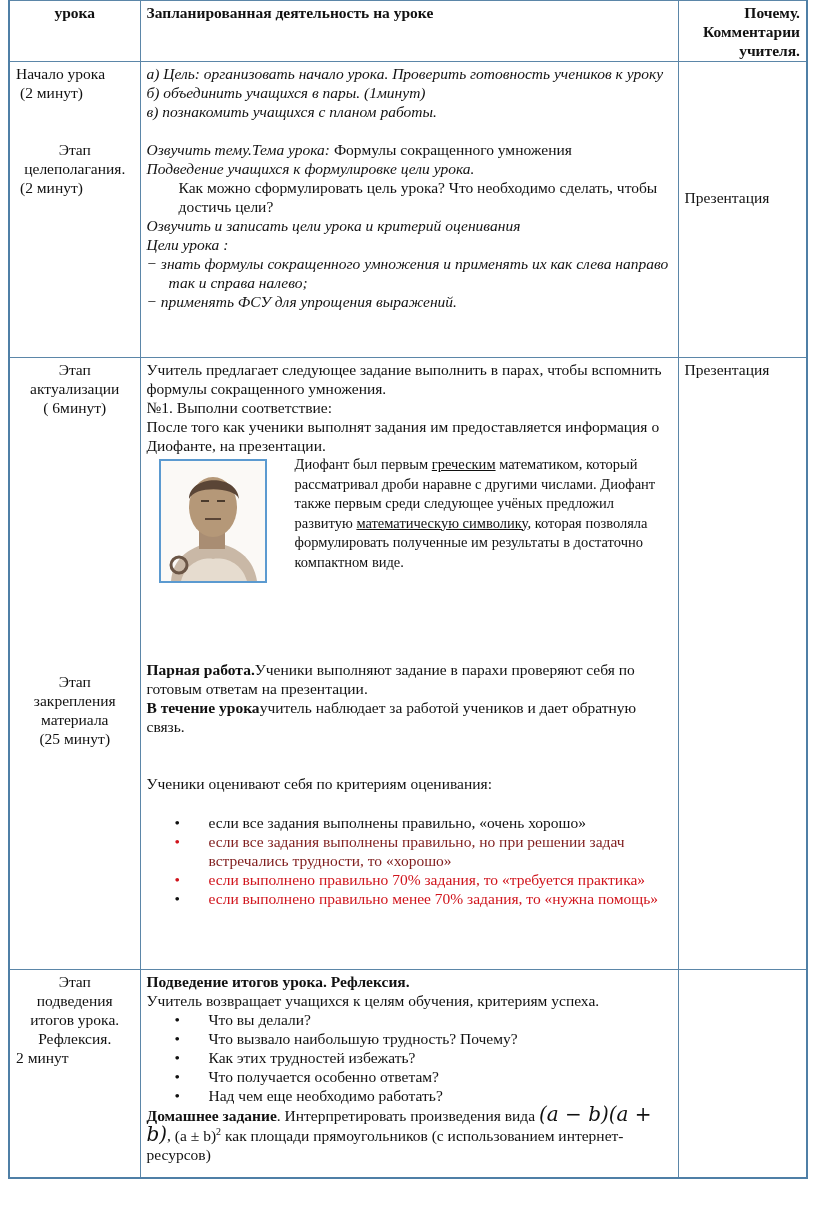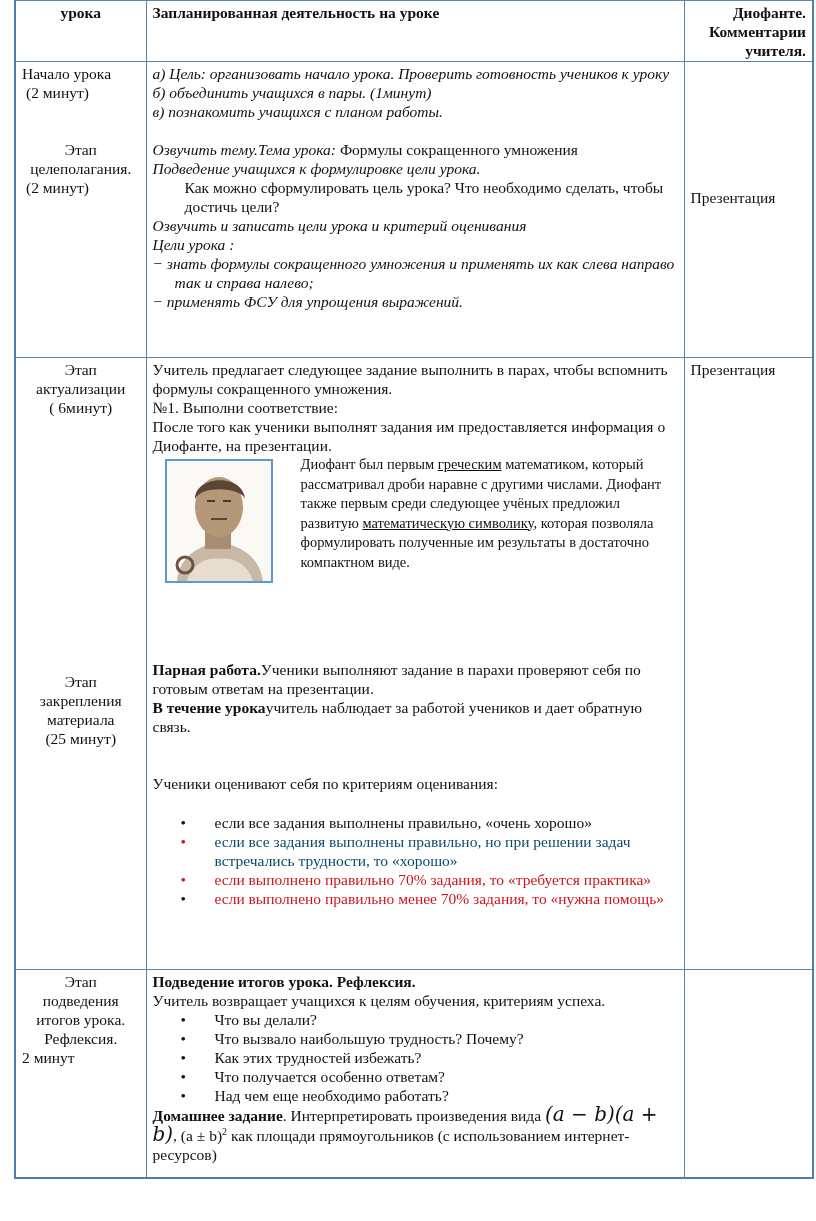"урока" .tbl { left: 14px -> 8px }
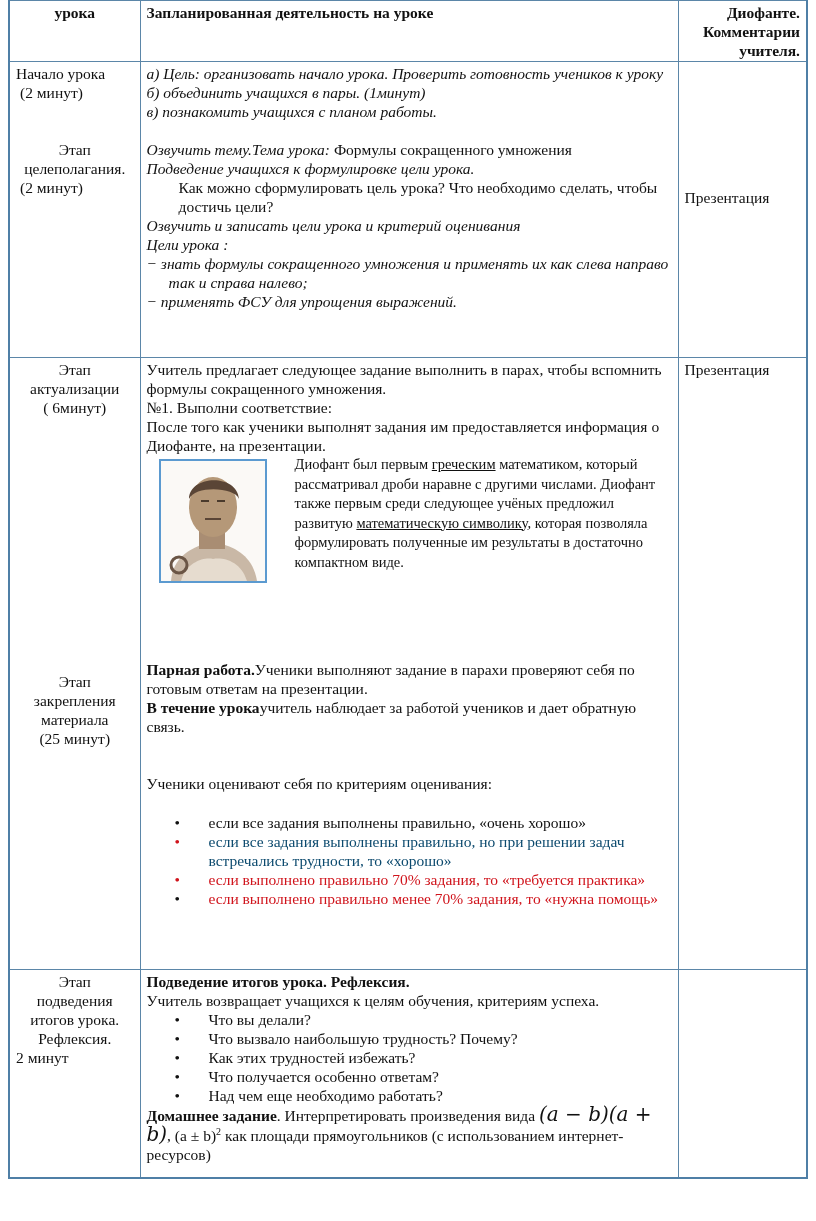"Диофанте." span.line { text: Диофанте -> Почему }
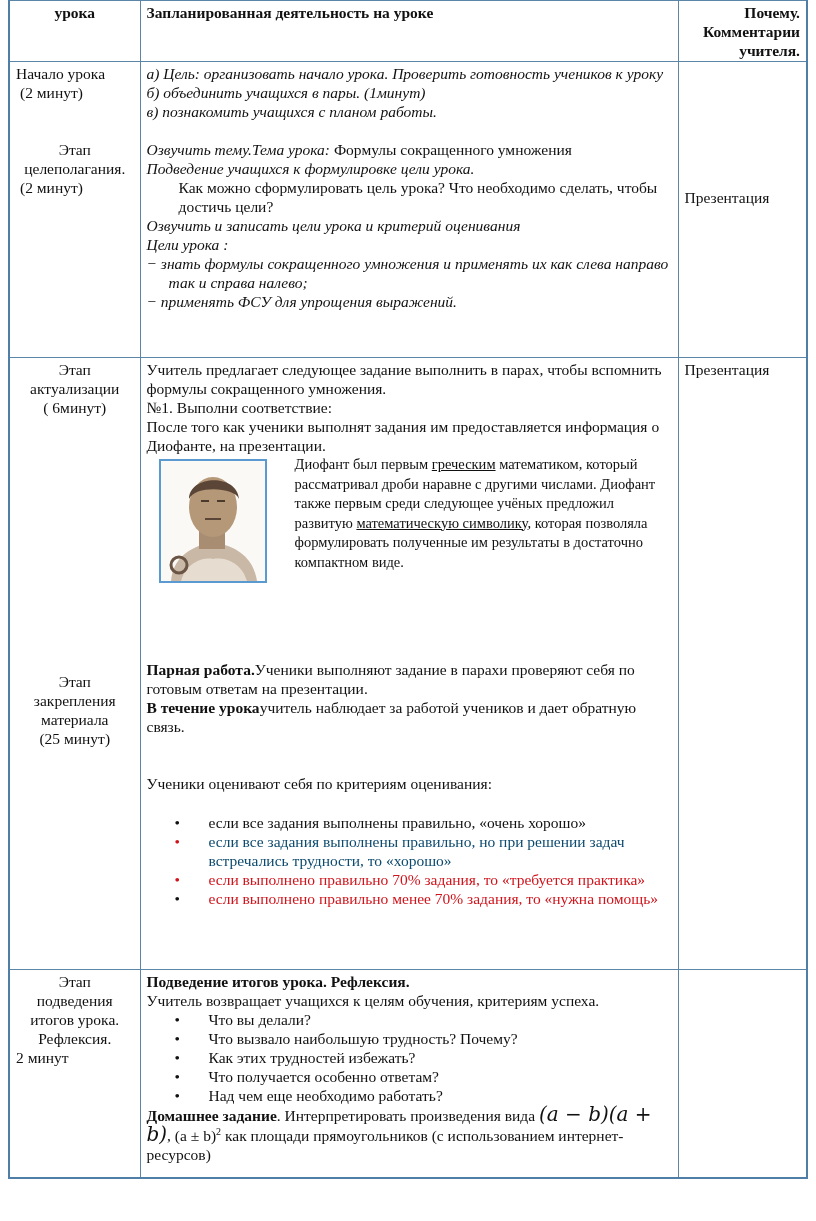"если все задания выполнены правильно, но" span { color: #0c4a6e -> #7f1d1d }
